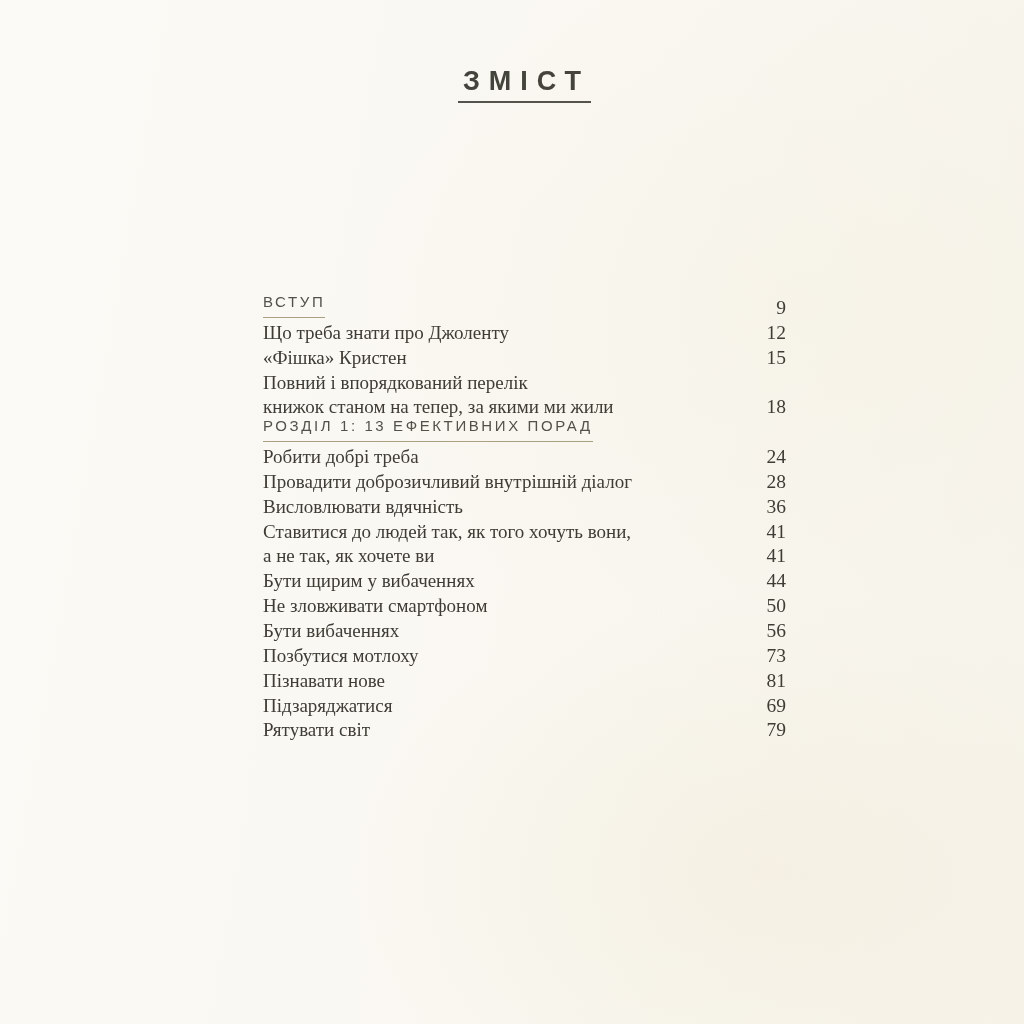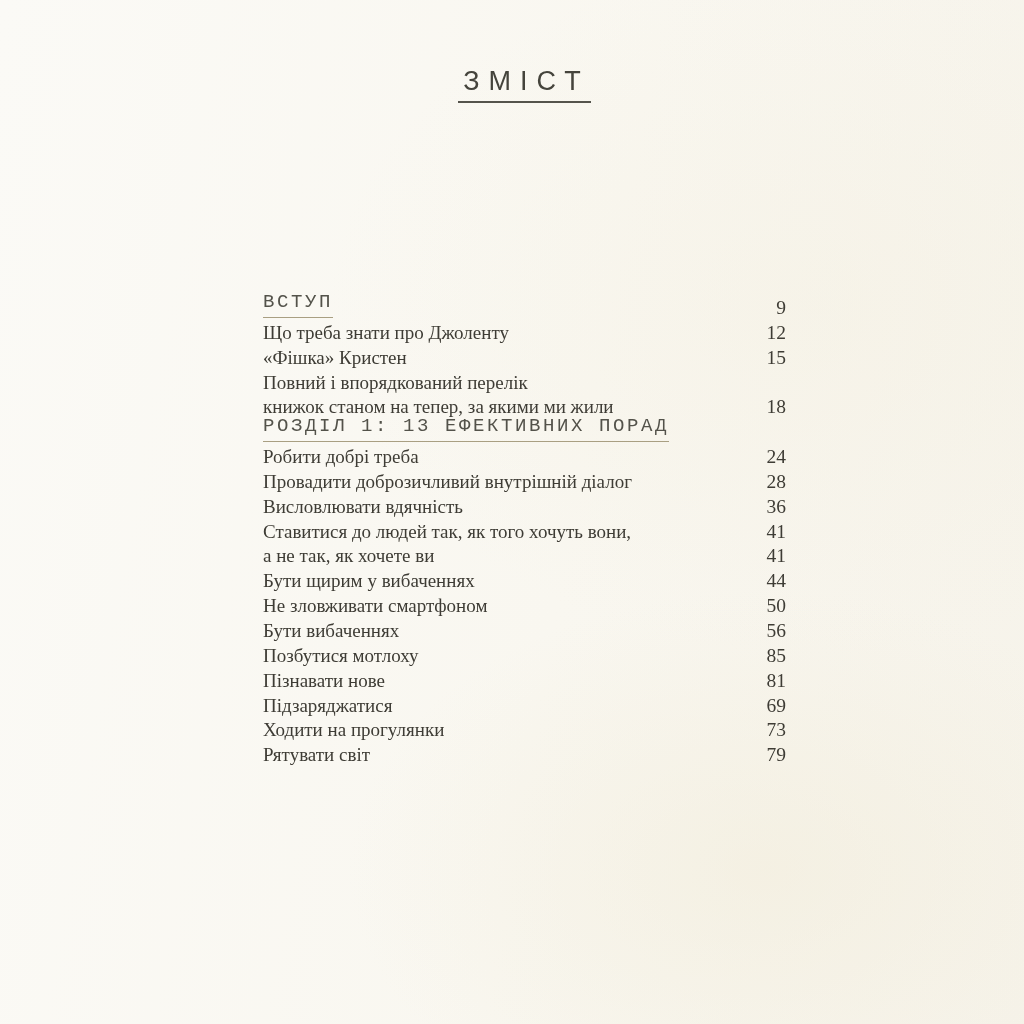"ЗМІСТ" .title { font-weight: 400 -> 700 }
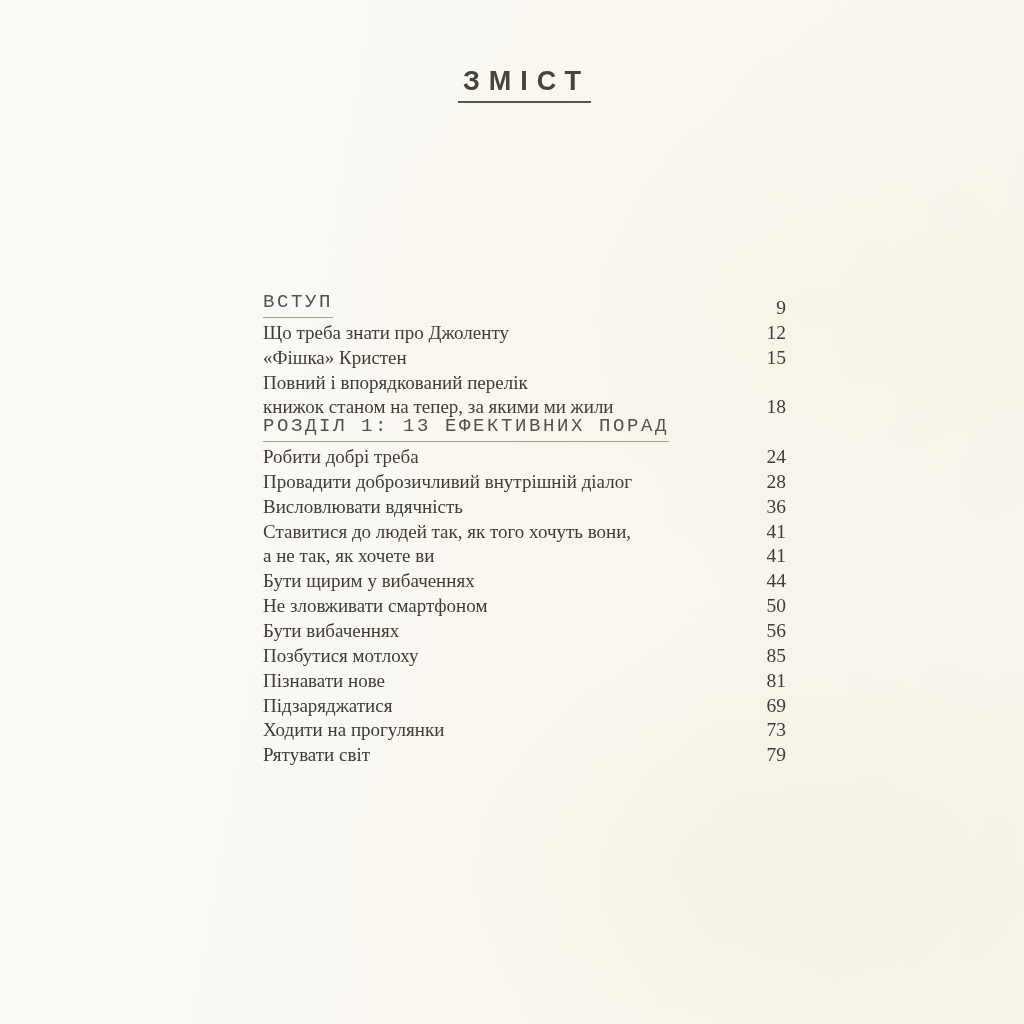"ВСТУП" .header-label { font-family: Liberation Mono, monospace -> Liberation Sans, sans-serif; font-size: 19px -> 15px }
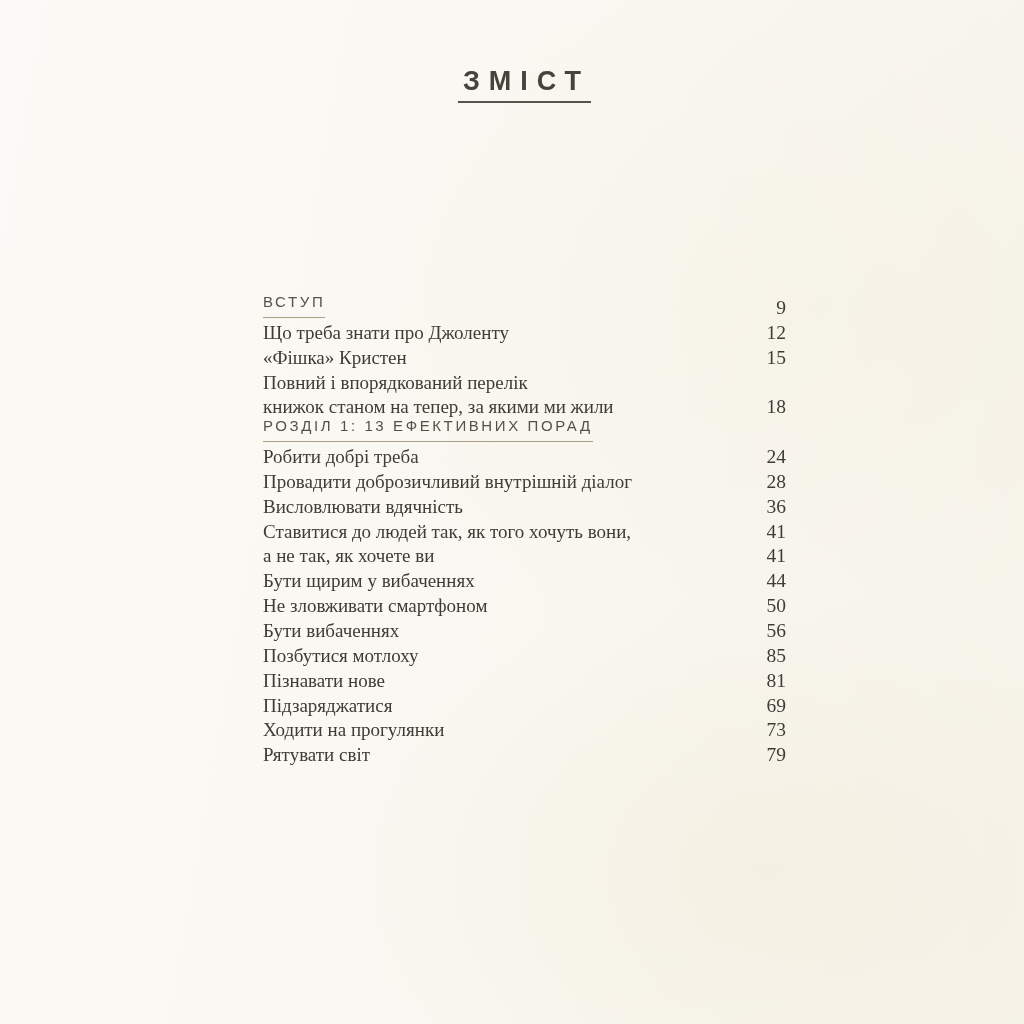"85" span.page-num { text: 85 -> 73 }
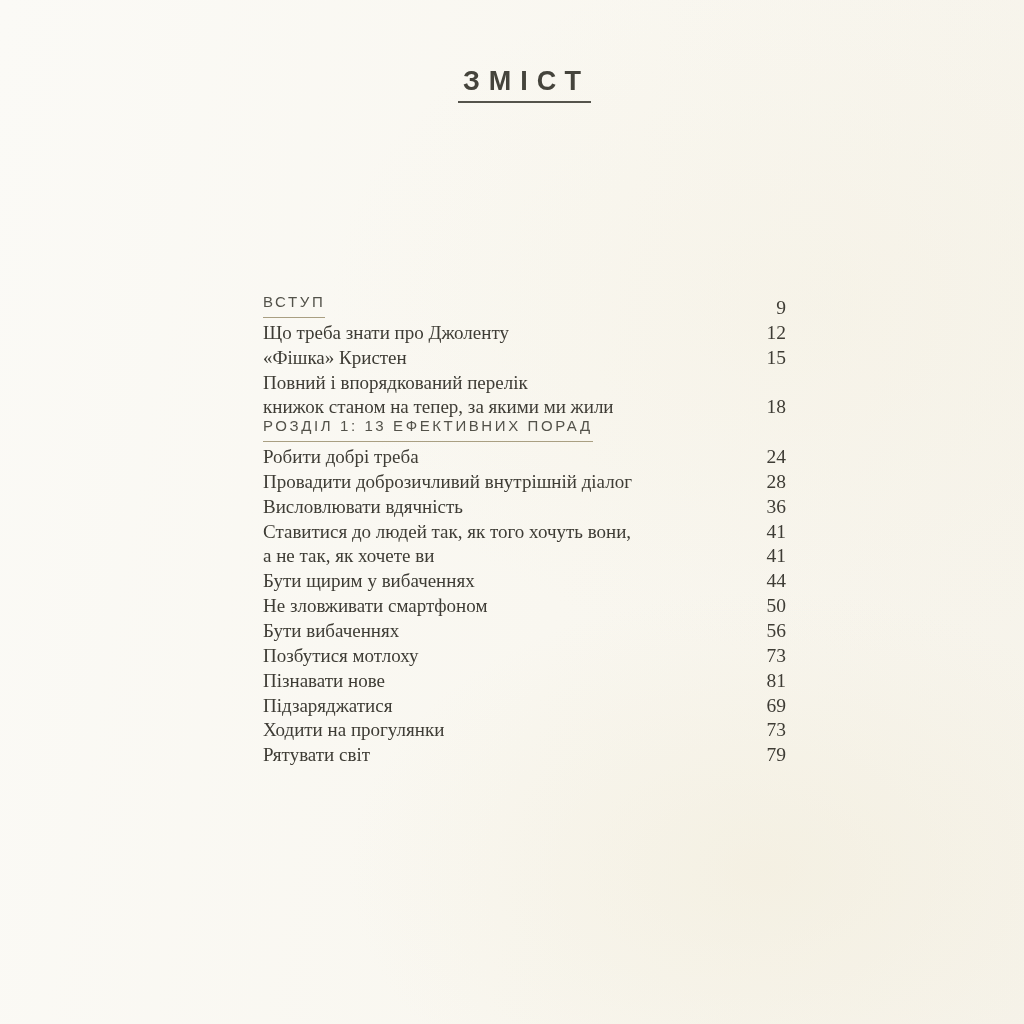"Ходити на прогулянки" div.row { html: <div> <span>Ходити на прогулянки</span> <span>73</span> </div> -> none }
